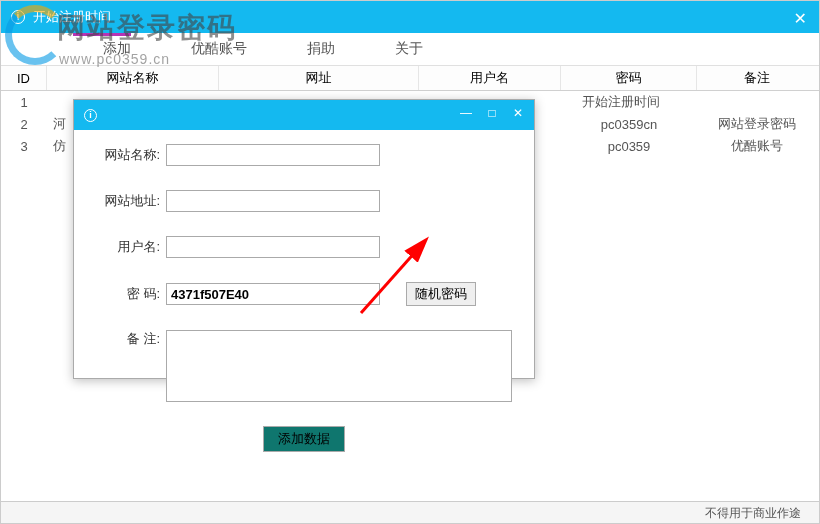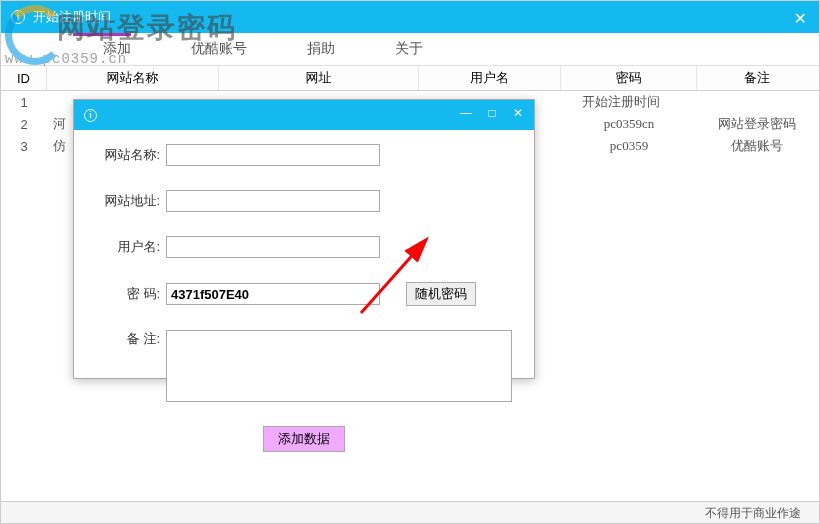"www.pc0359.cn" .watermark-url { font-family: Liberation Mono, monospace -> Liberation Sans, sans-serif; margin-left: none -> 54px }
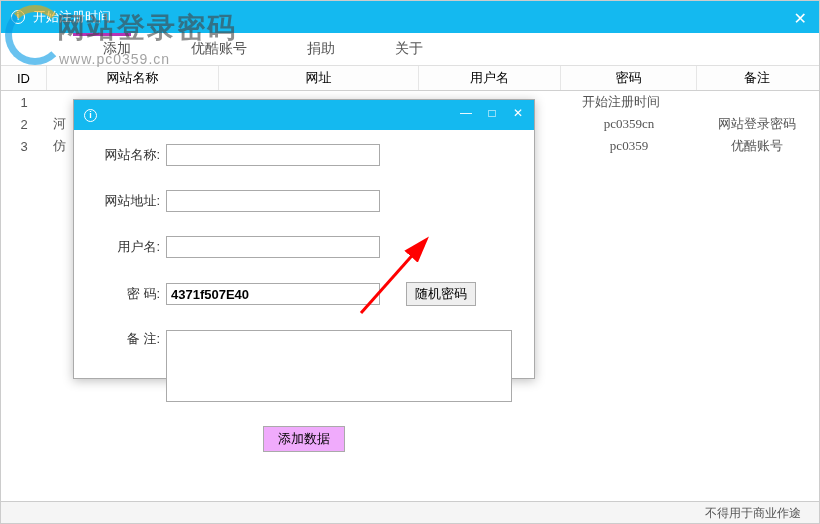"密码" .col-pass { font-family: Liberation Serif, serif -> none }
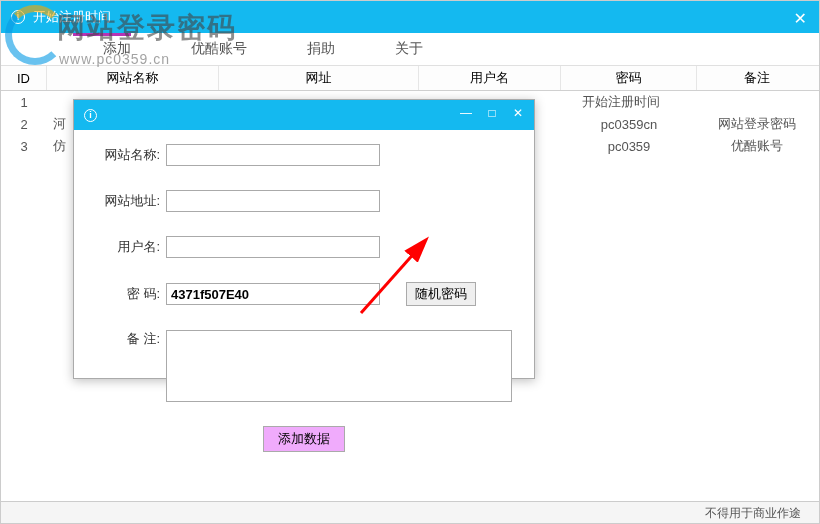"添加数据" .add-data-btn { background: #f0abfc -> #0f766e }
